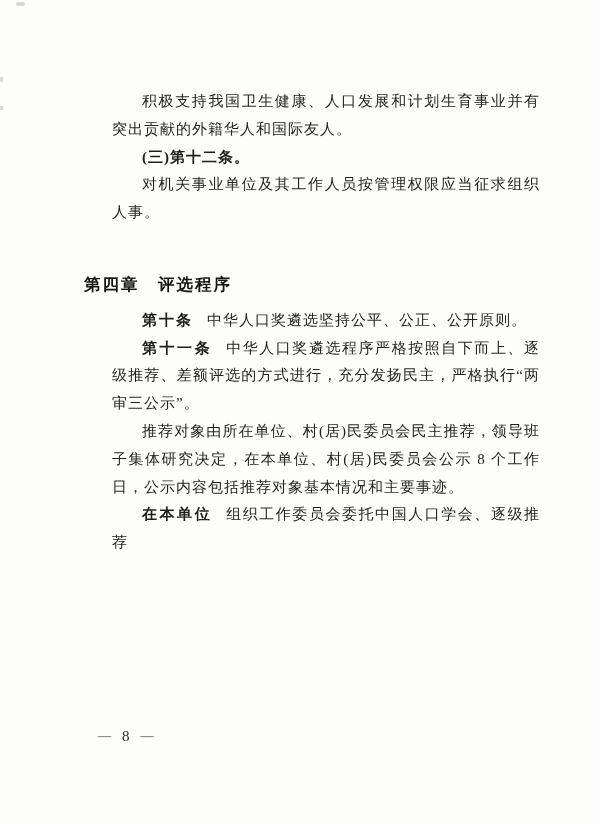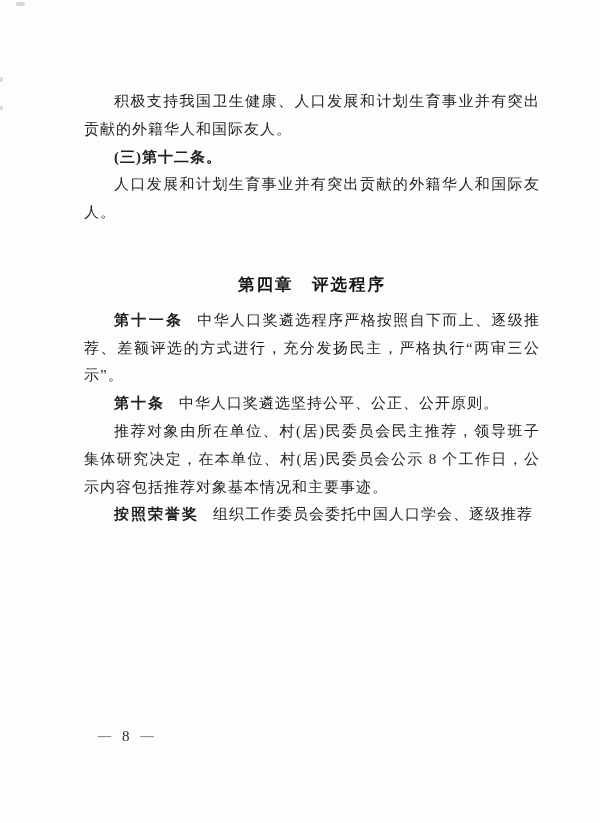"积极支持我国卫生健康、人口发展和计划生育事业并有突出贡献的外籍华人和国际友人。" .content p { margin-left: none -> 28px }
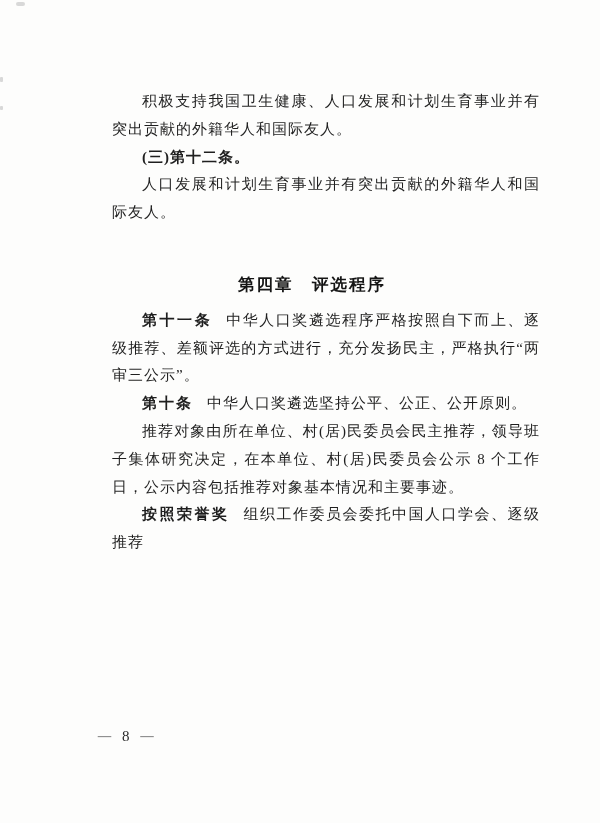"人口发展和计划生育事业并有突出贡献的外籍华人和国际友人。" p { text: 人口发展和计划生育事业并有突出贡献的外籍华人和国际友人 -> 对机关事业单位及其工作人员按管理权限应当征求组织人事 }
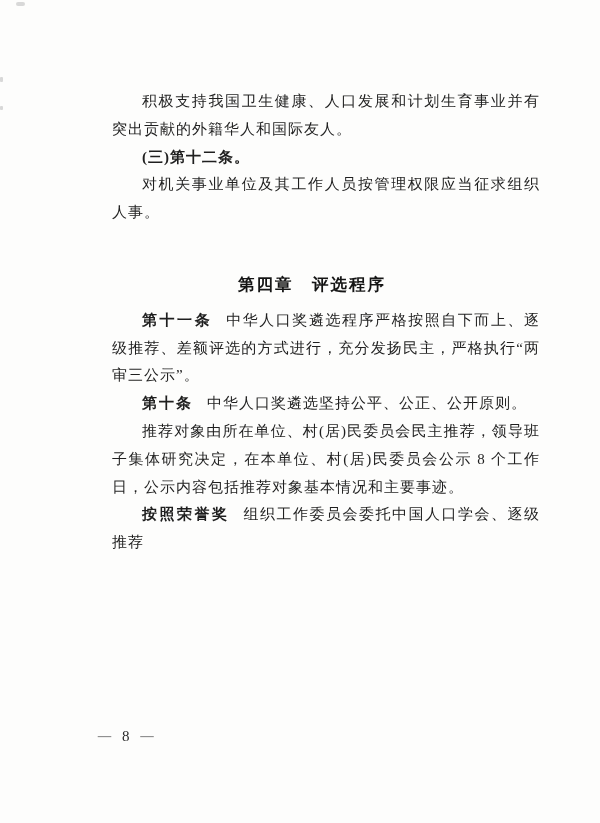"第四章 评选程序" .chapter-heading { text-align: center -> left }
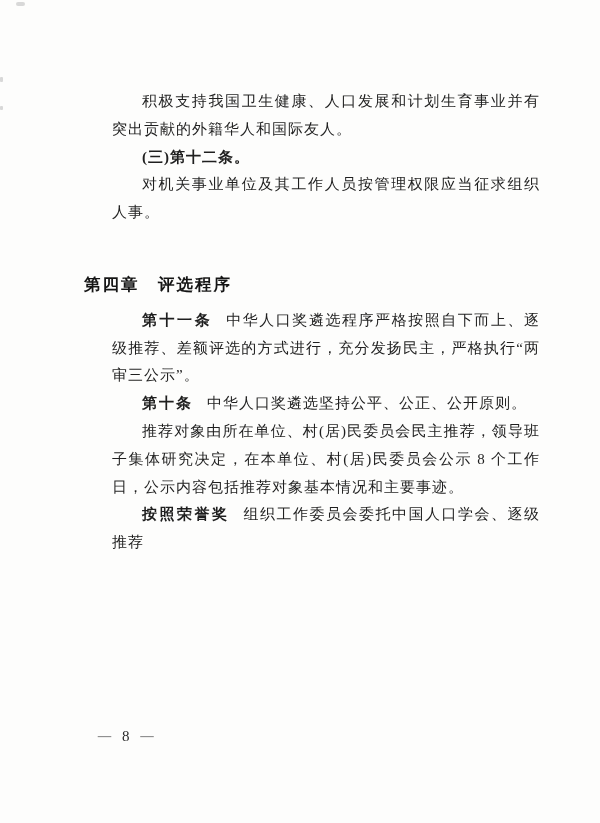"第十一条" p { order: before "第十条 中华人口奖遴选坚持公平、公正、公开原则。" -> after "第十条 中华人口奖遴选坚持公平、公正、公开原则。" }
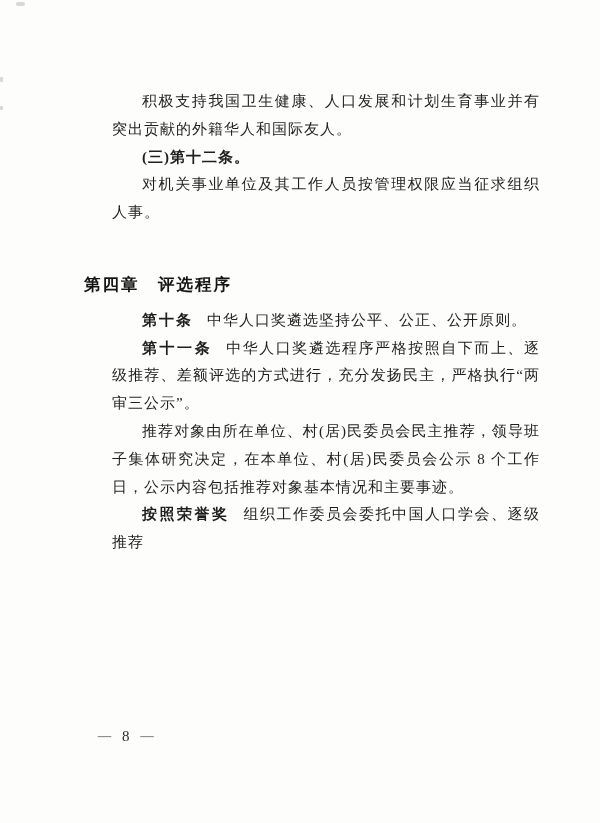"按照荣誉奖" span.term { text: 按照荣誉奖 -> 在本单位 }
